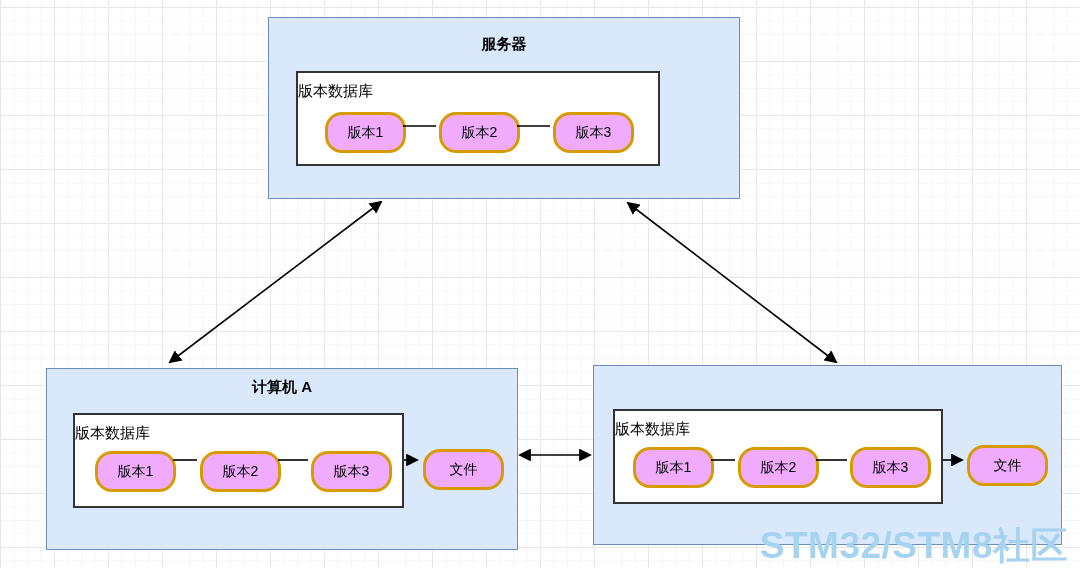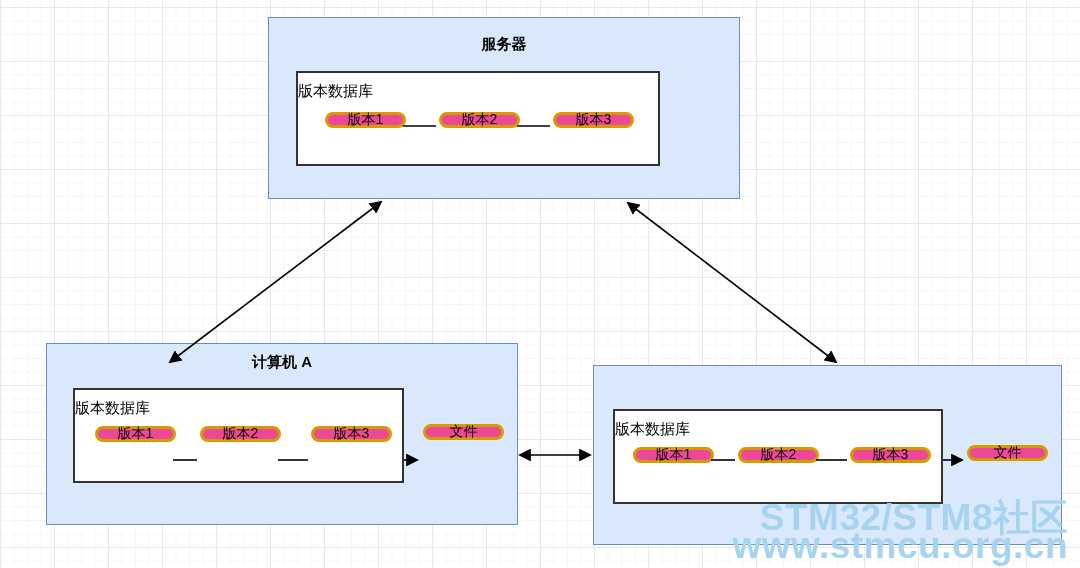"版本1" .pill { background: #ec4899 -> #f0abfc; height: 16px -> 41px }
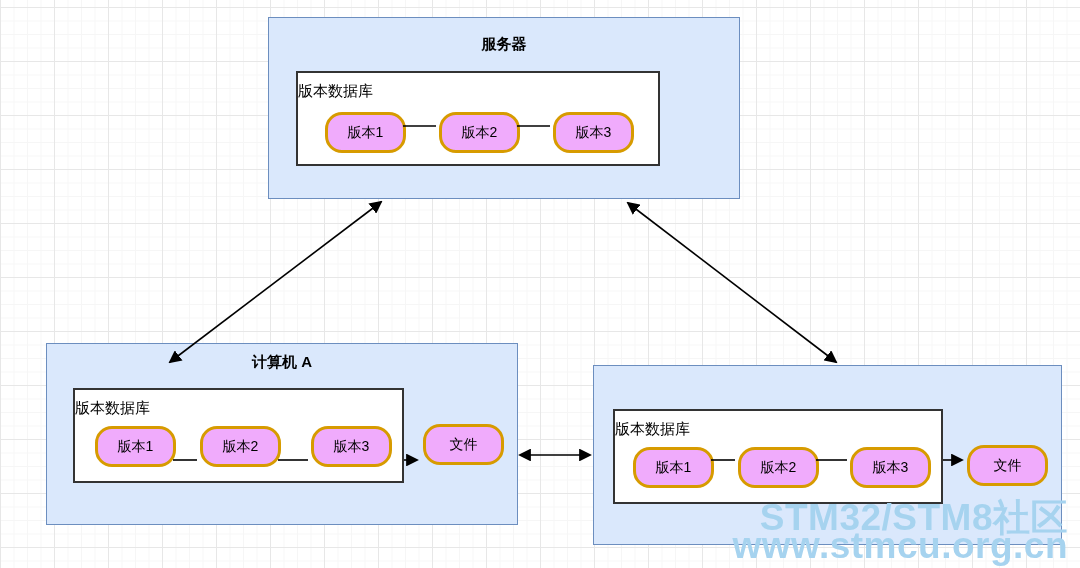"计算机 A" .group-box.comp-a { top: 343px -> 368px }
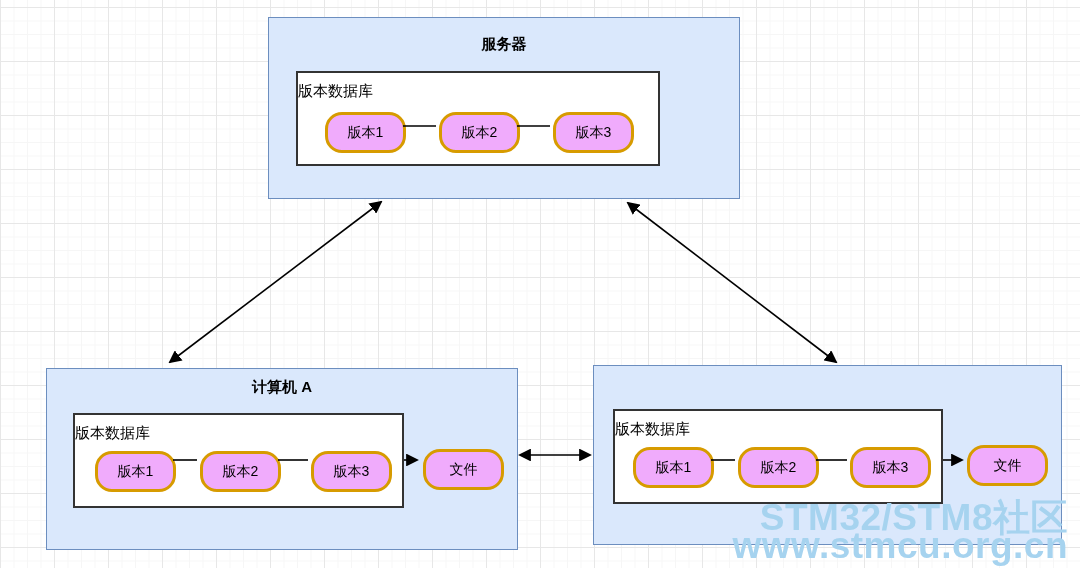"www.stmcu.org.cn" div { html: <div>www.stmcu.org.cn</div> -> none }
